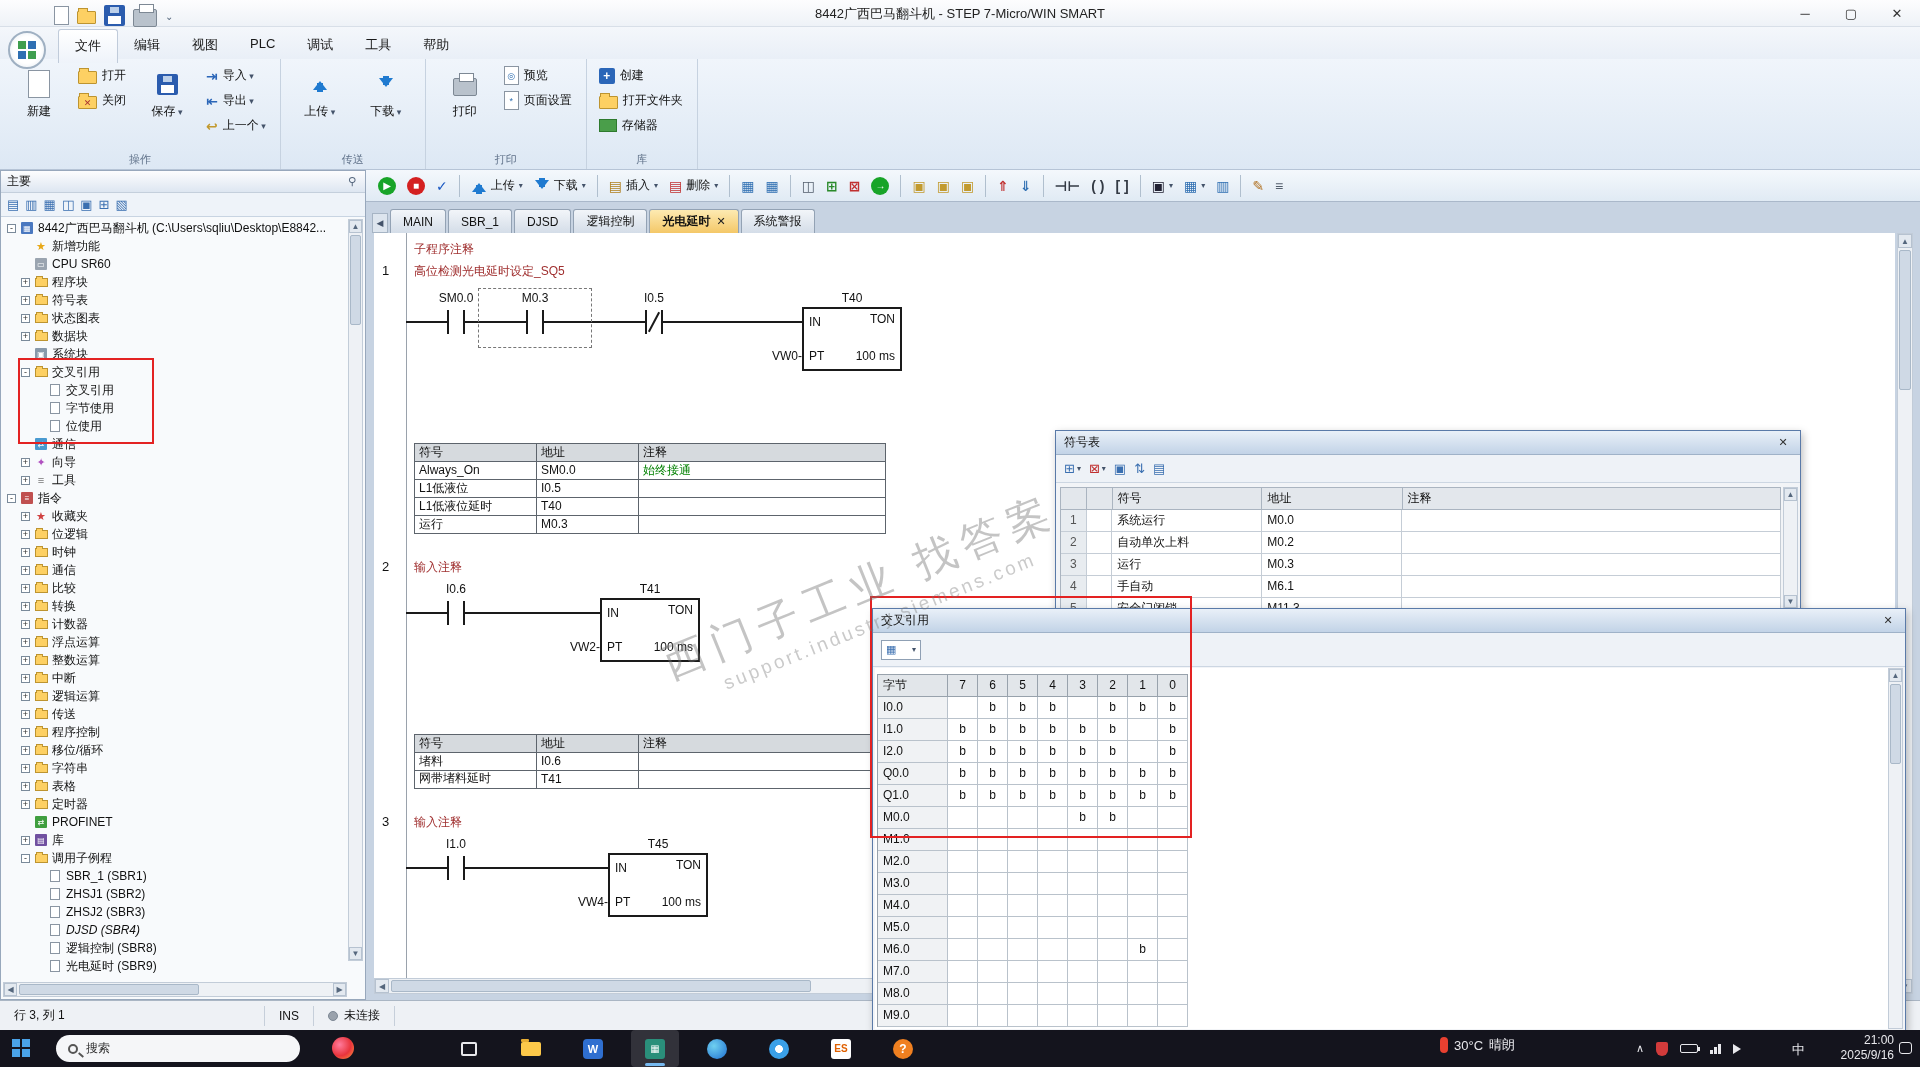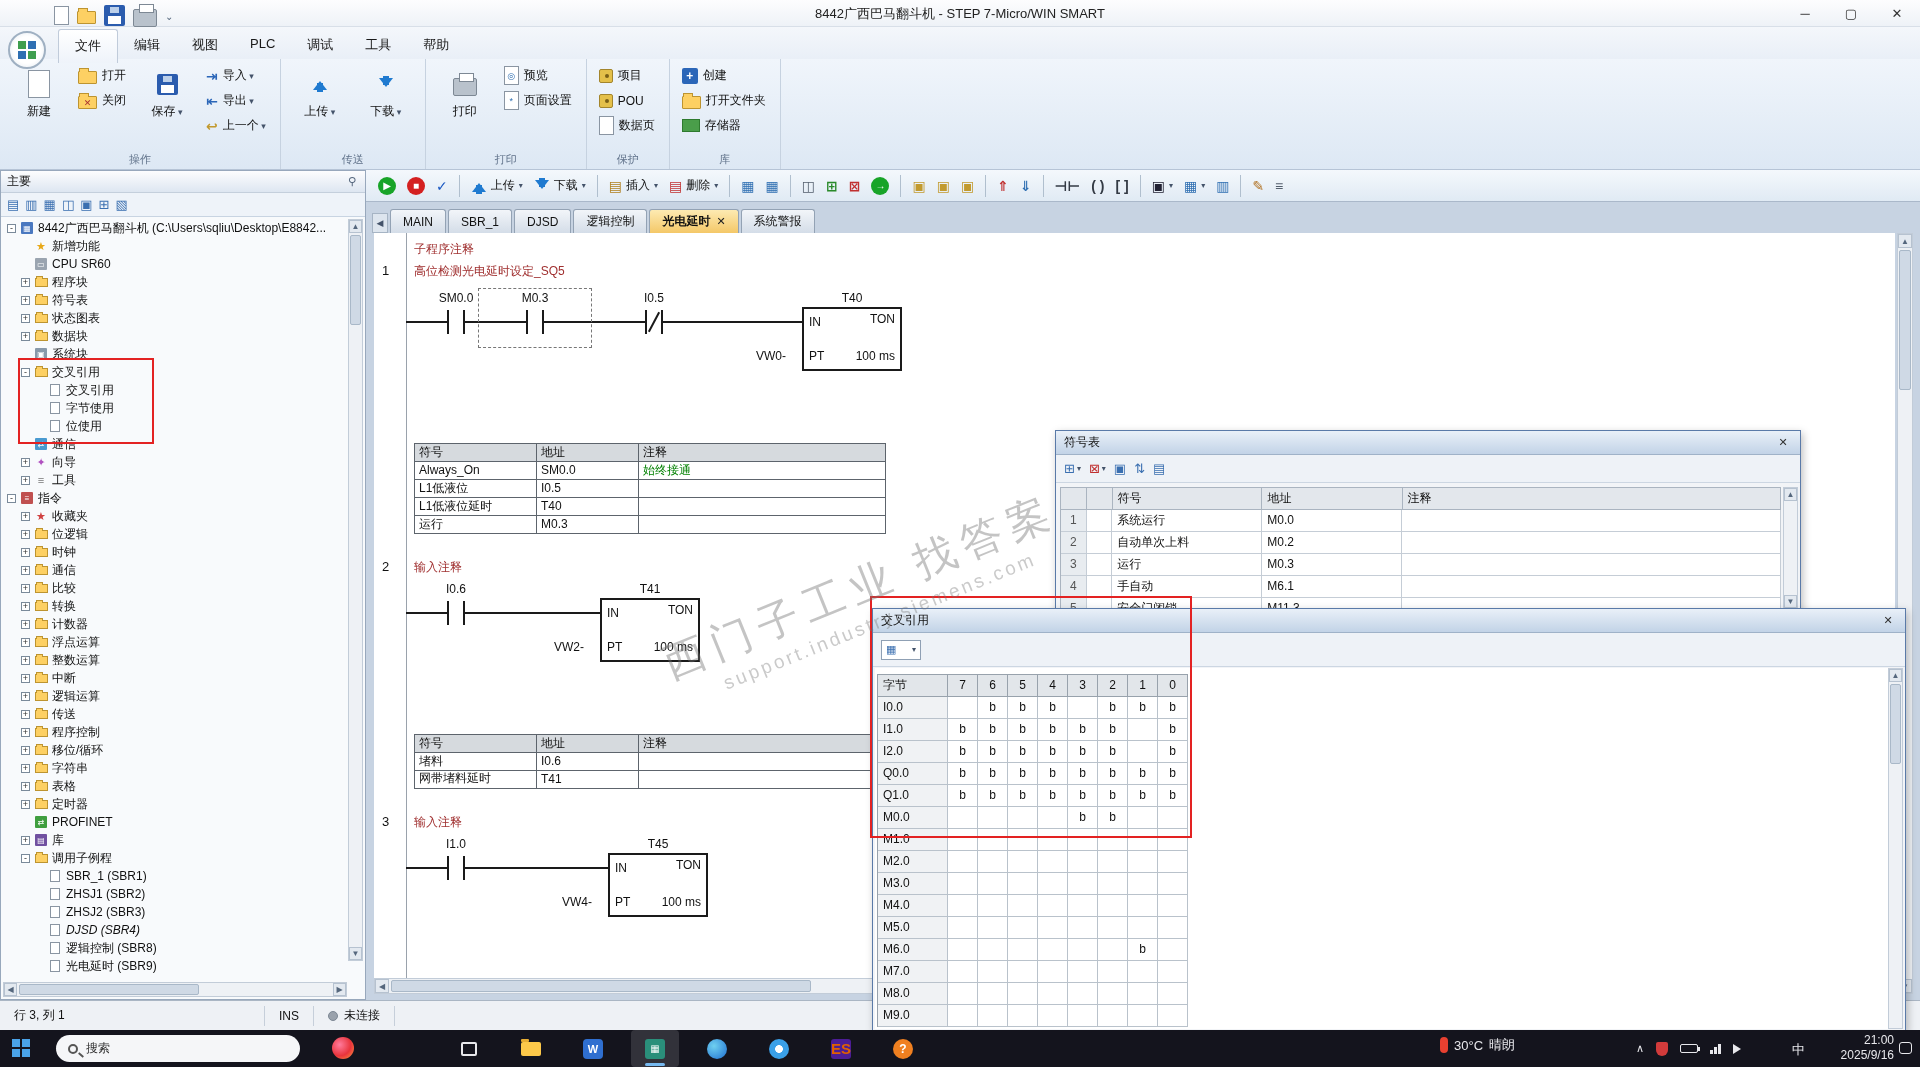"项目" div.rgroup { html: <div> <div> <div> <div> <span></span> <span>项目</span> </div> <div> <span></span> <span>POU</span> </div> <div> <span></span> <span>数据页</span> </div> </div> </div> <div>保护</div> </div> -> none }
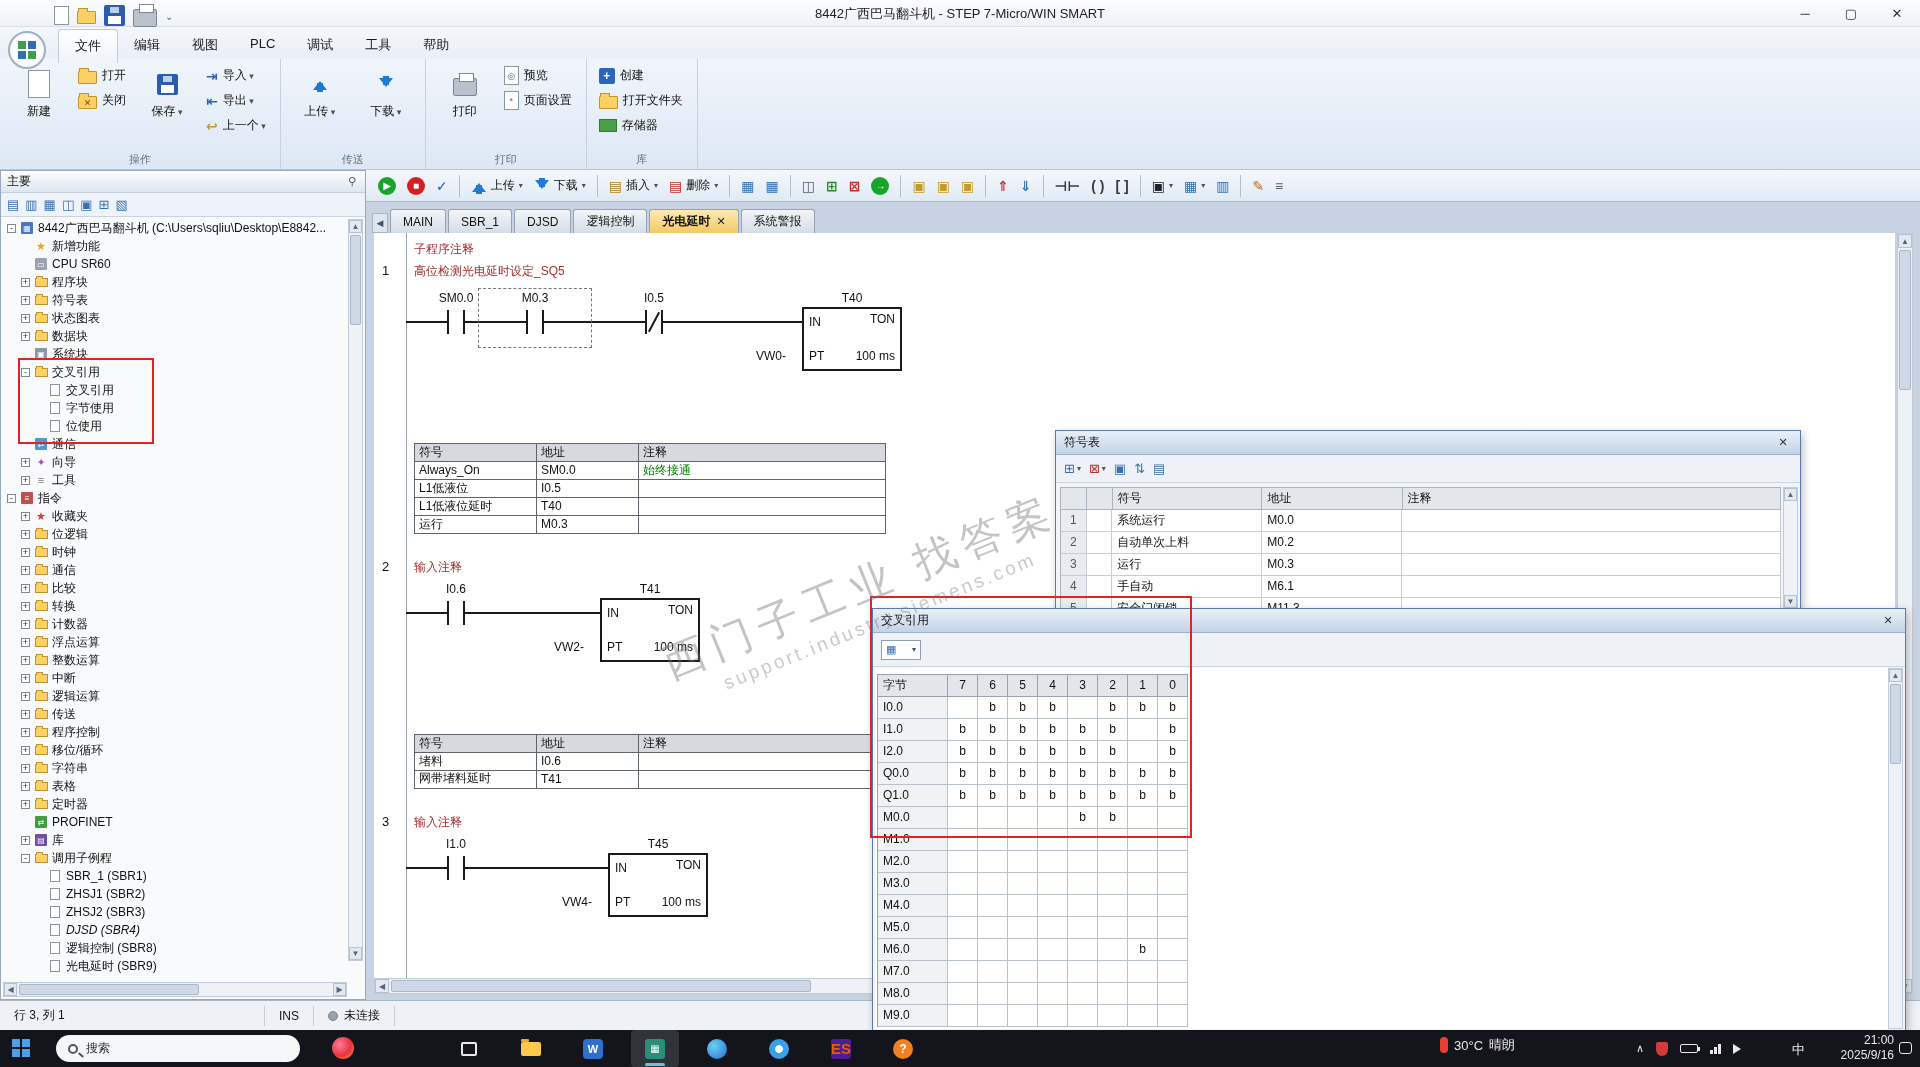"VW0-" .tbox .toperand { text-align: none -> right }
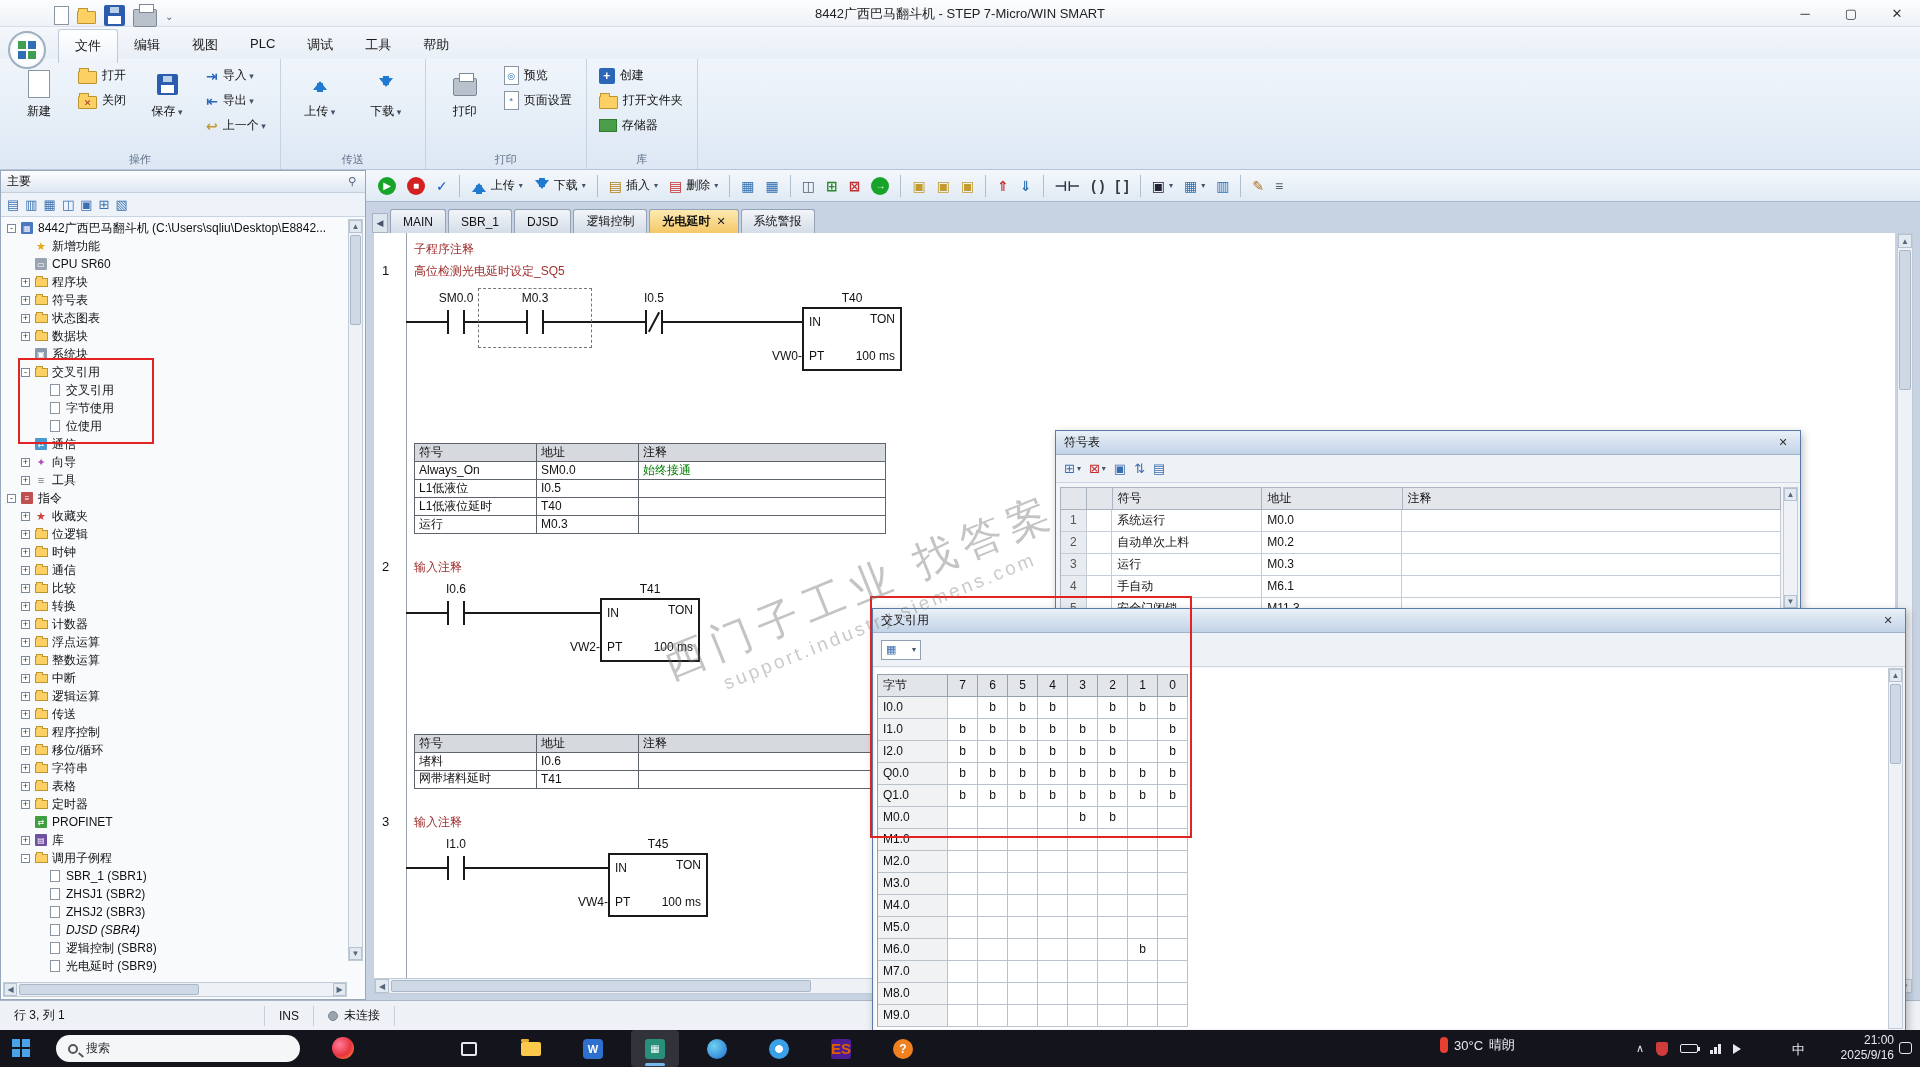"ES" .ap-es { background: #4c1d95 -> #ffffff; font-size: 15px -> 10px }
